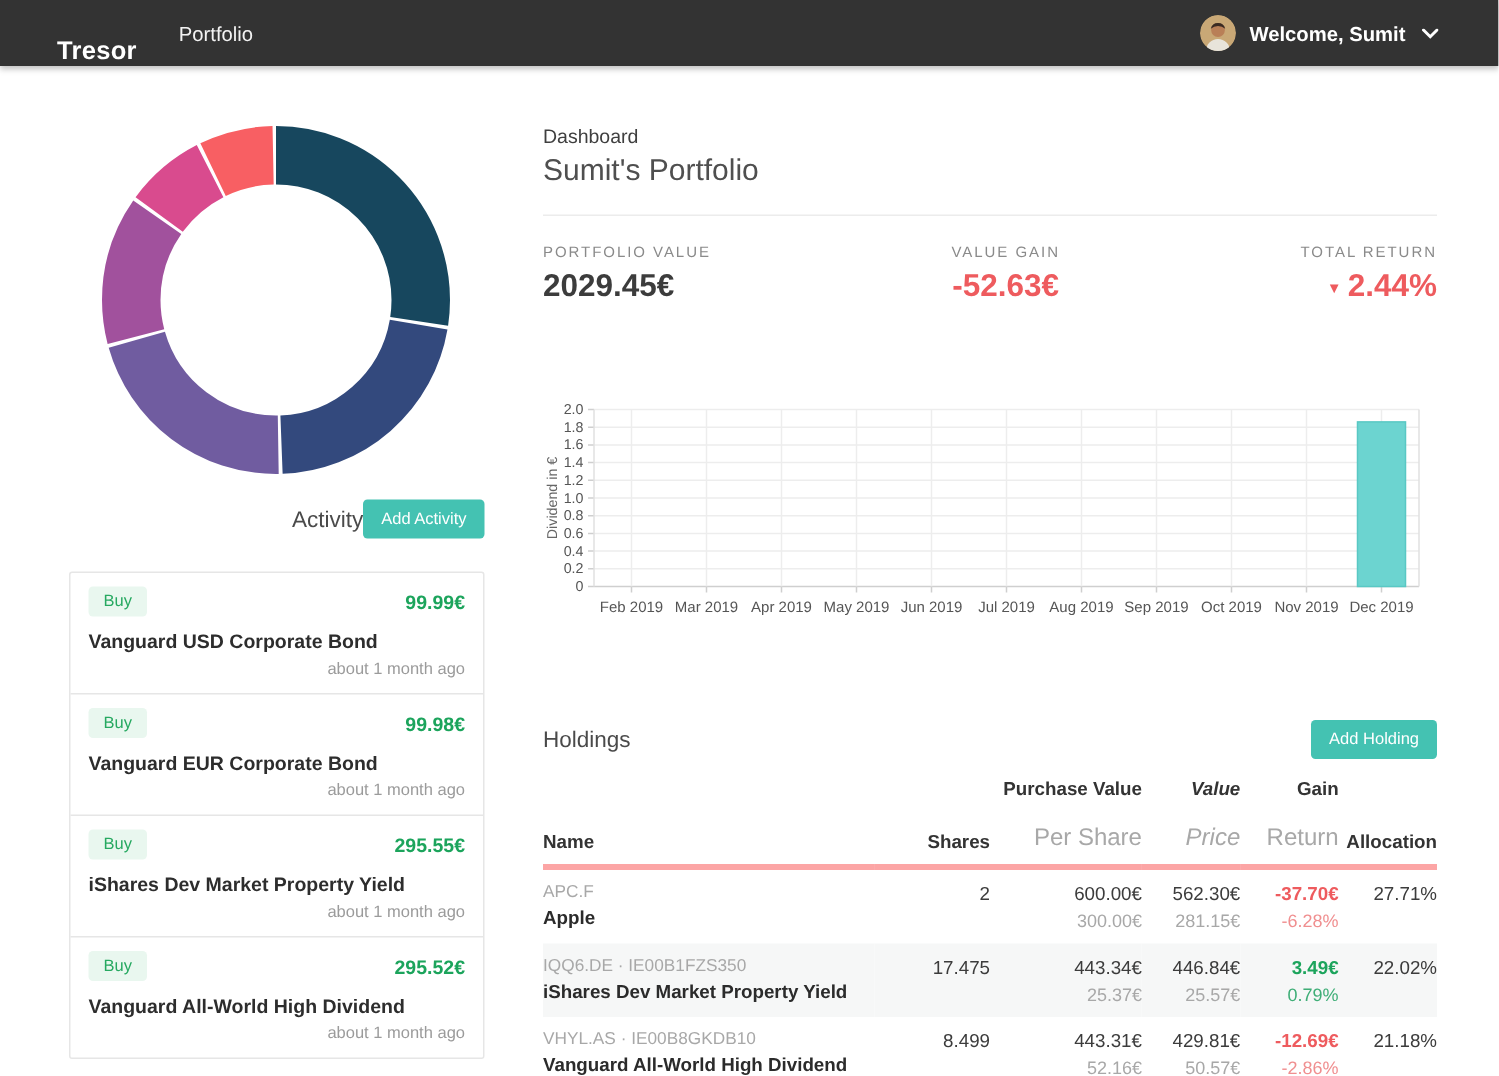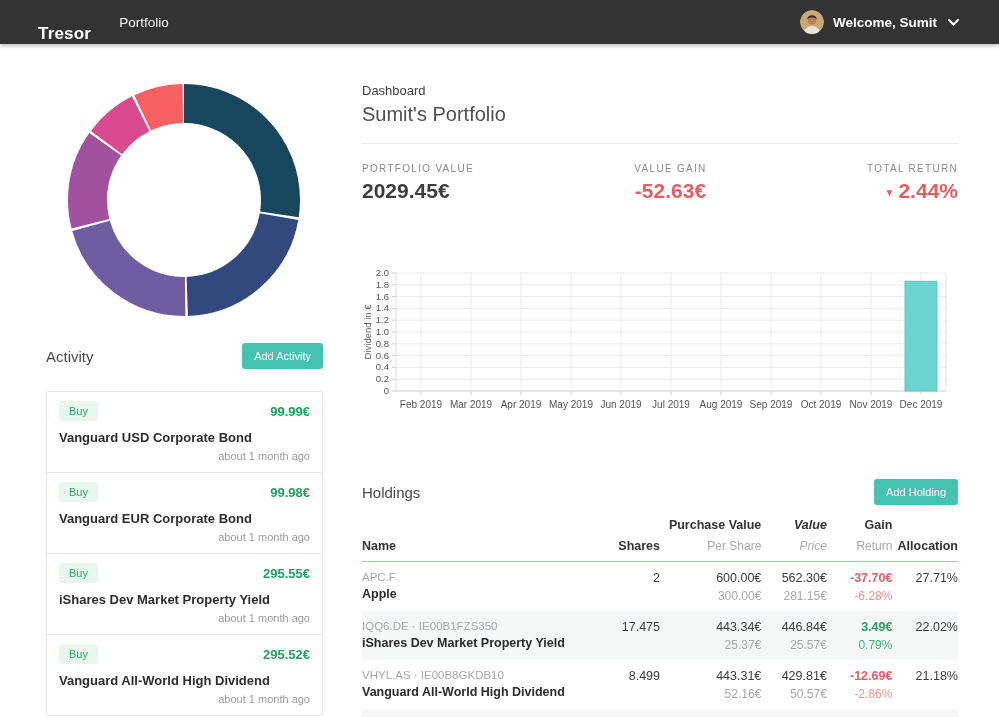"Activity" .act-head { justify-content: none -> flex-end; margin-top: 27px -> 17px }
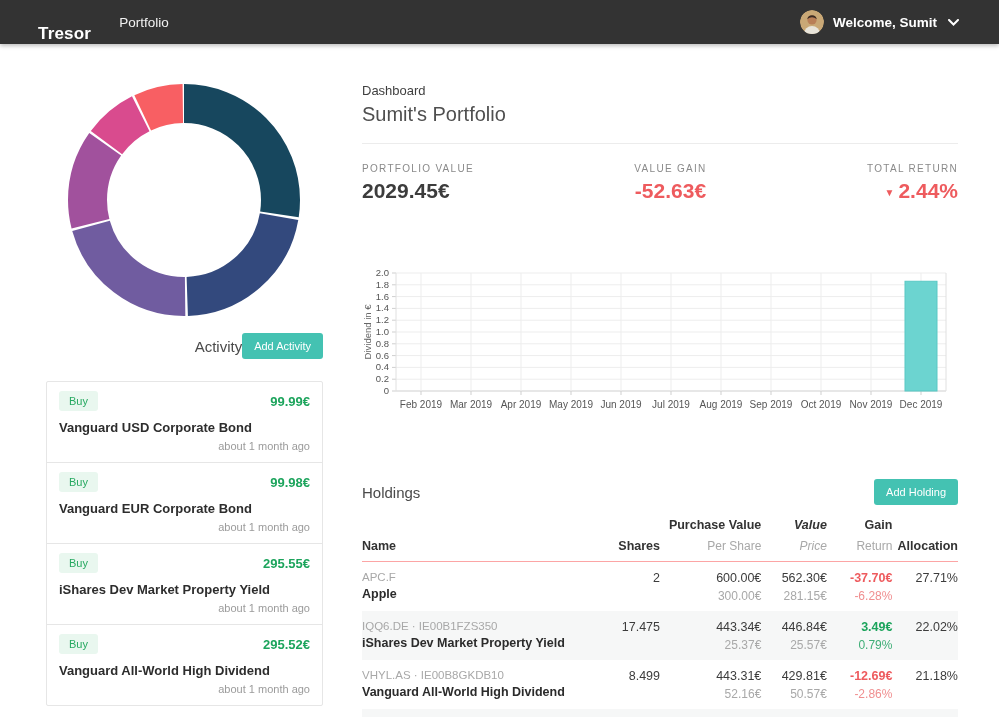"Purchase Value" th { border-bottom: 1px solid #fca5a5 -> 4px solid #fca5a5 }
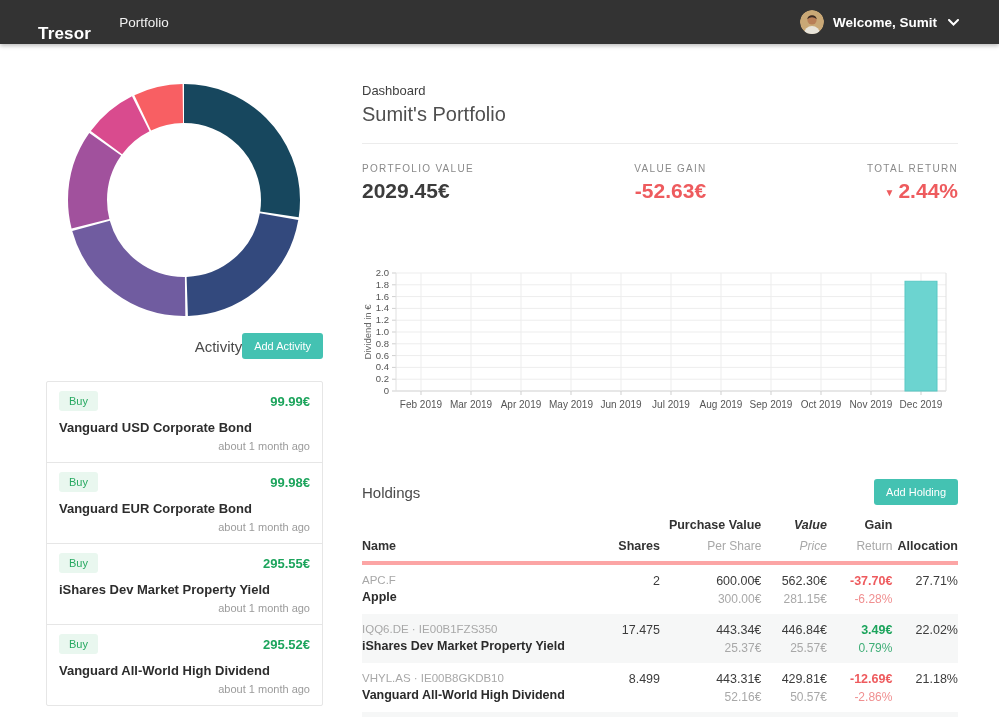"Per Share" th .sub { font-size: 12px -> 16px; margin-top: 7px -> 17px }
